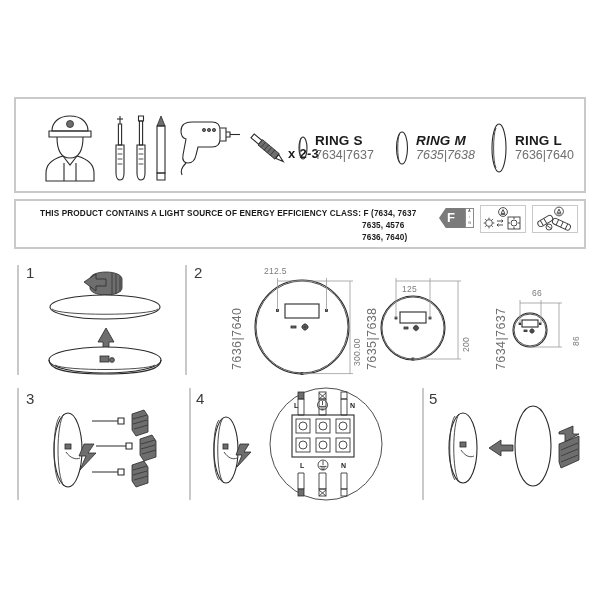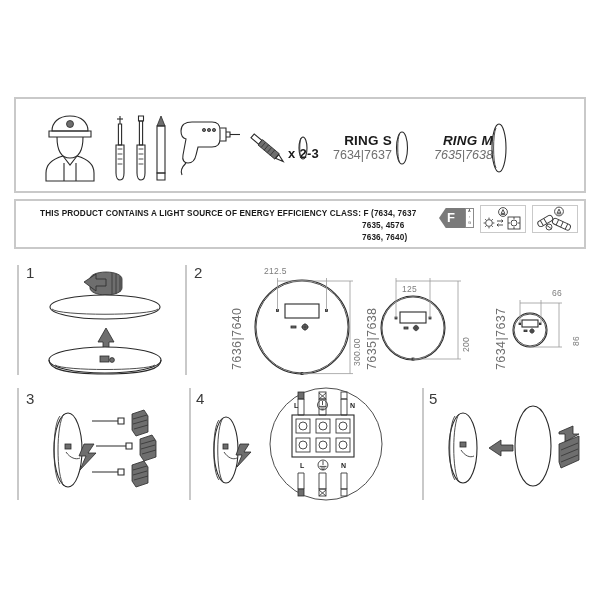"RING S" .ring-item { gap: 24px -> 6px; text-align: right -> none }
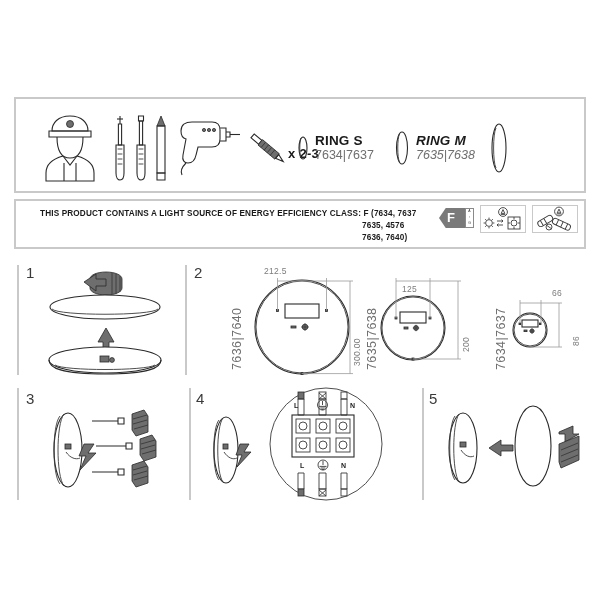"RING L" div.ring-text { html: none -> <div> <div>RING L</div> <div>7636|7640</div> </div> }
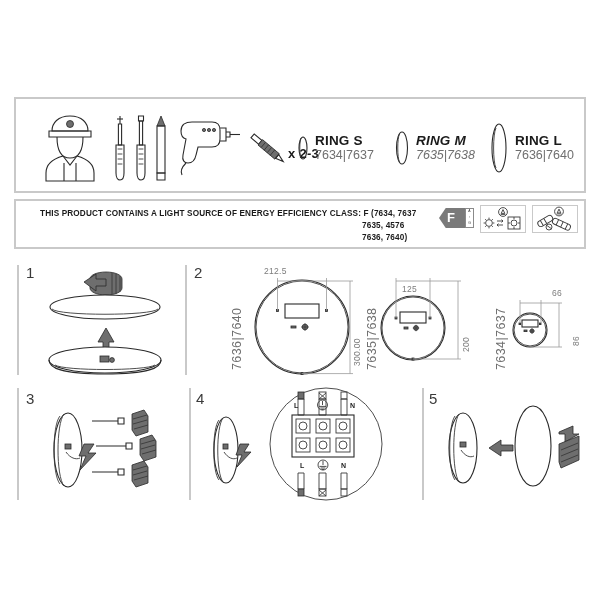"66" div.dim { margin-left: 20px -> none }
